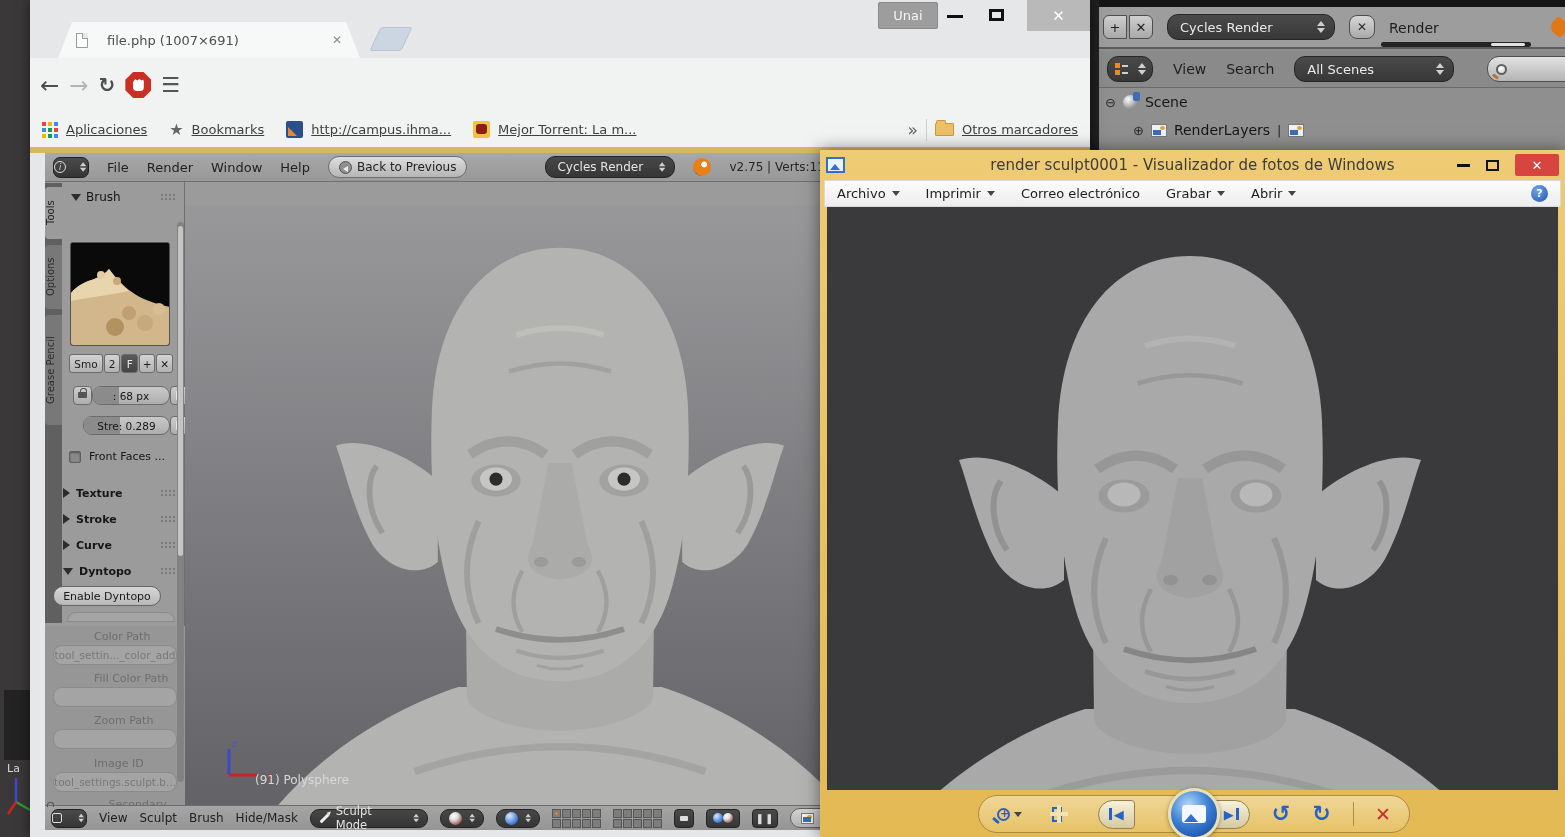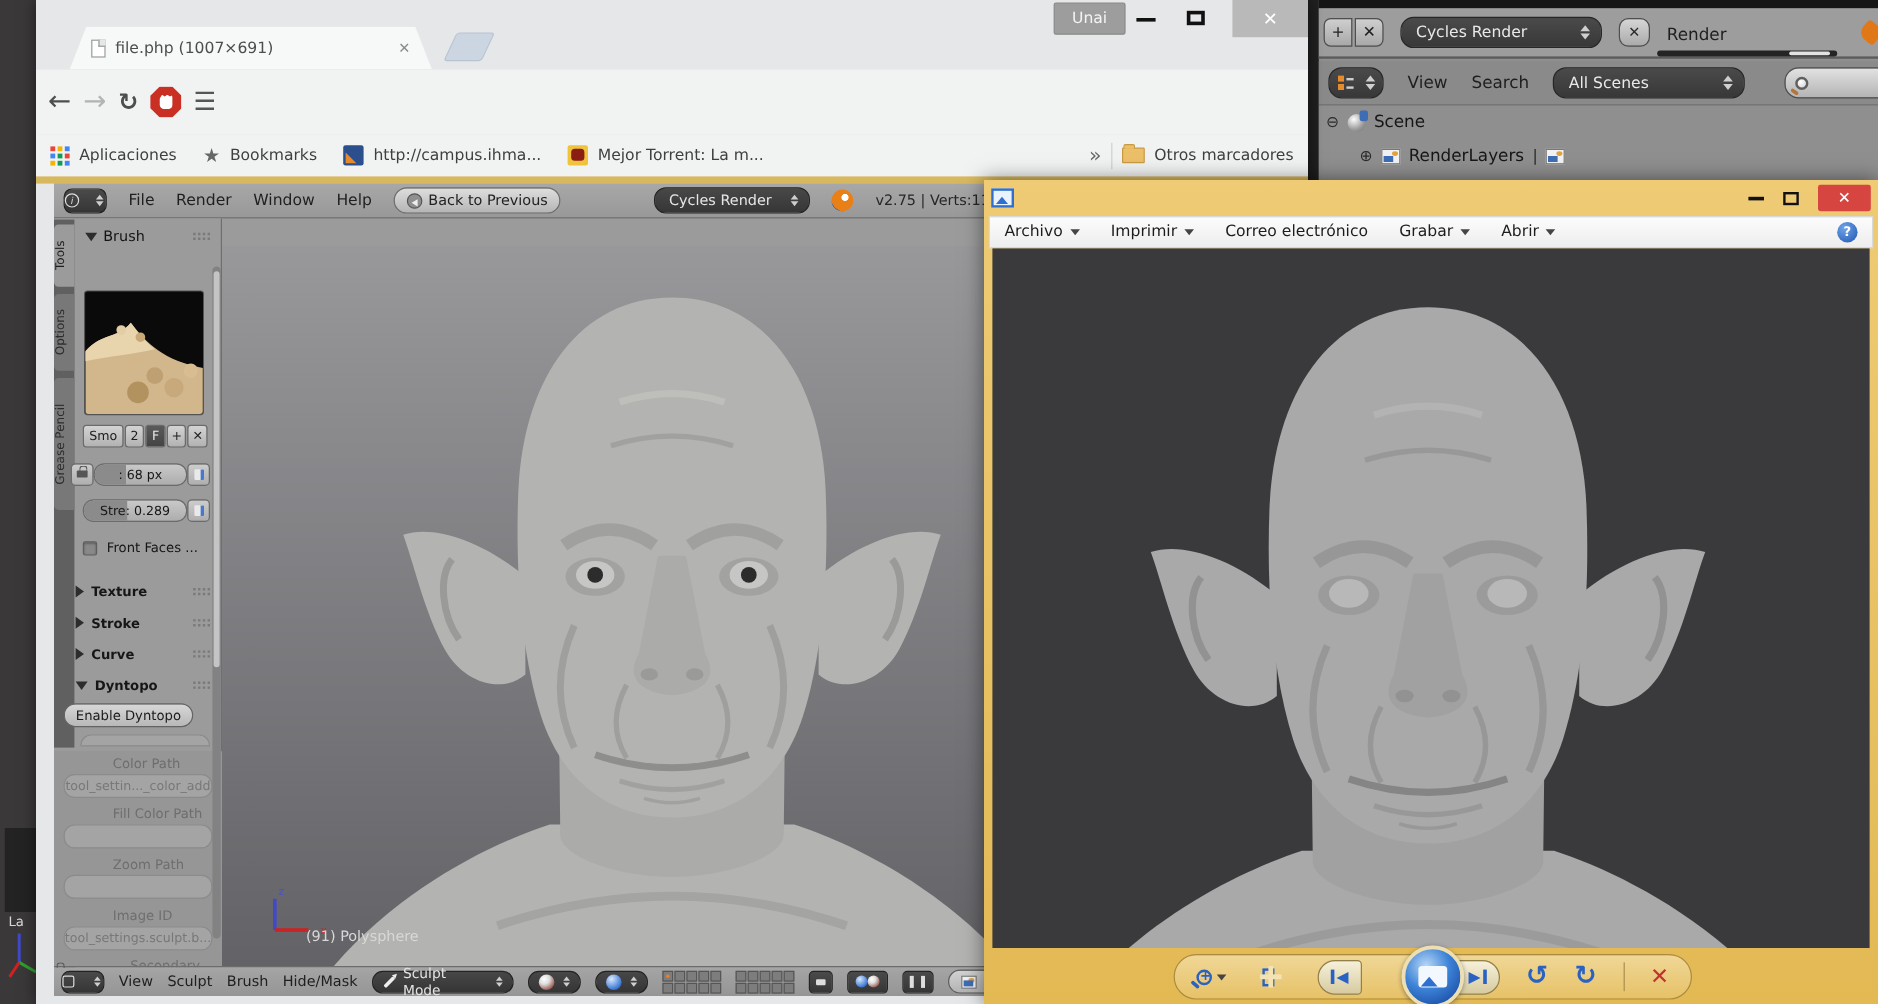"file.php (1007×691)" div.abs { gap: 8px -> 19px }
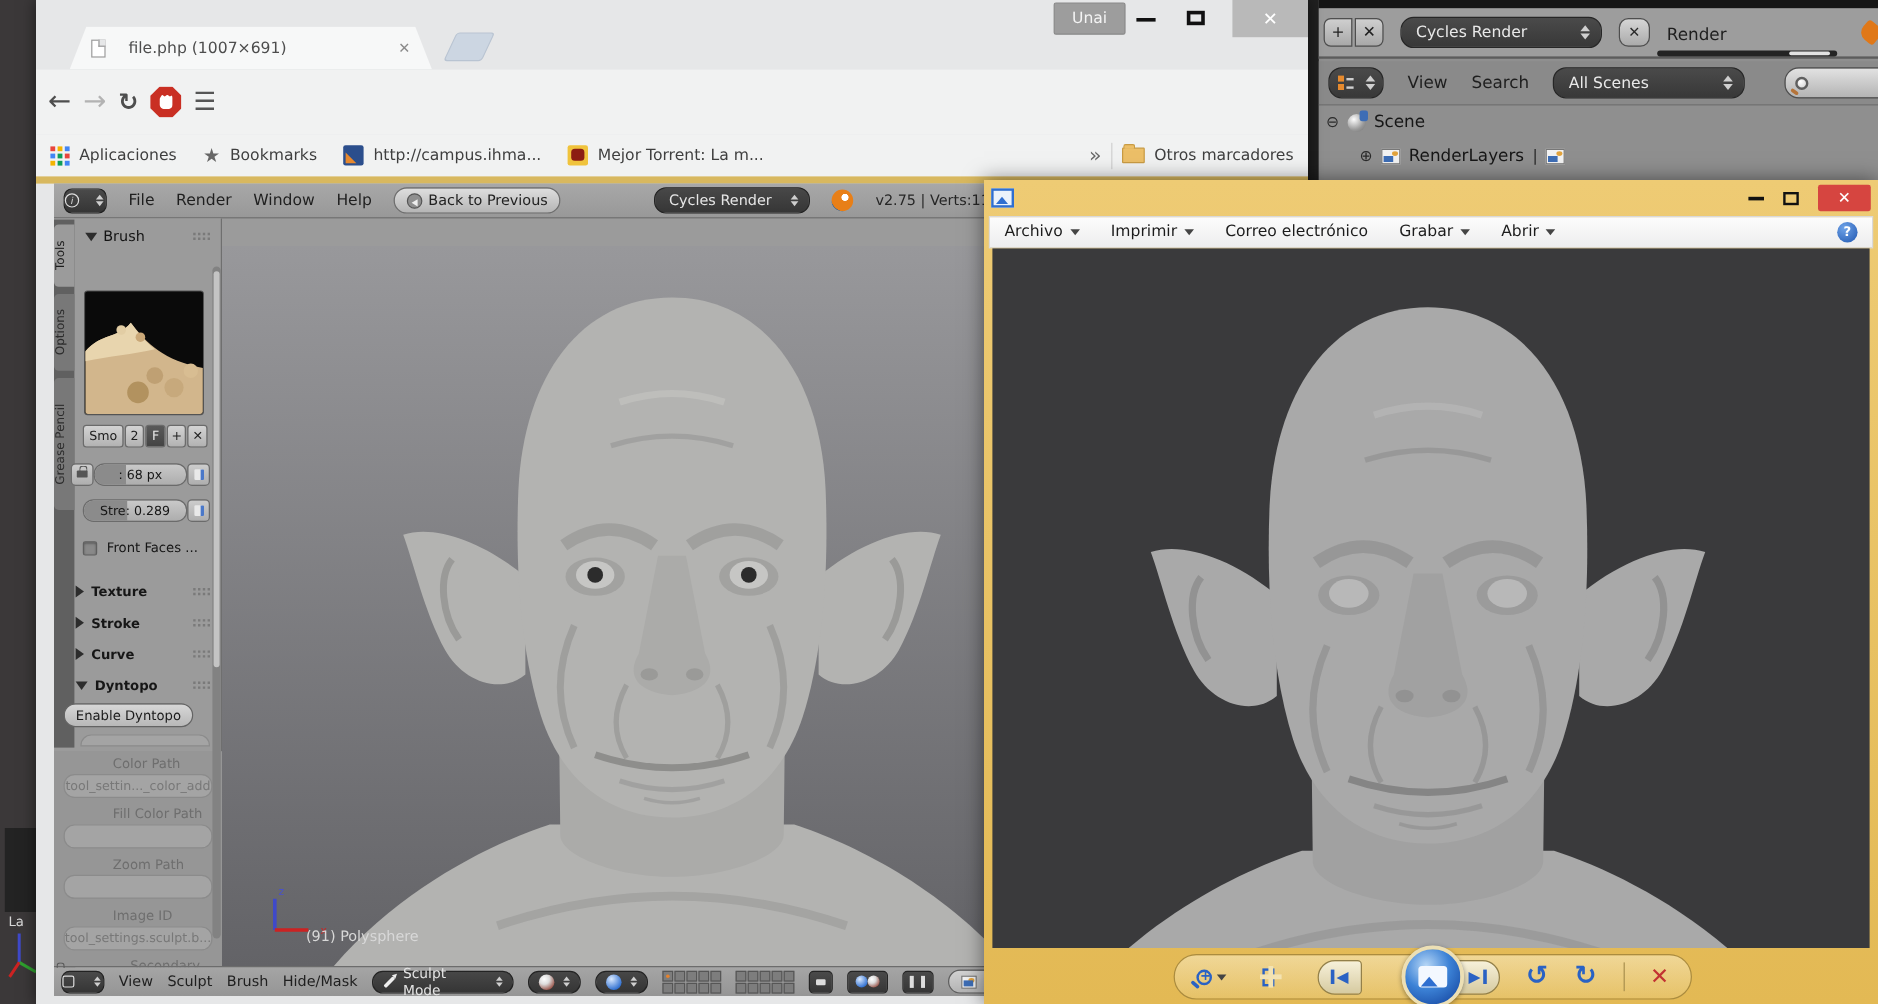"Aplicaciones" .bm-label { text-decoration: none -> underline }
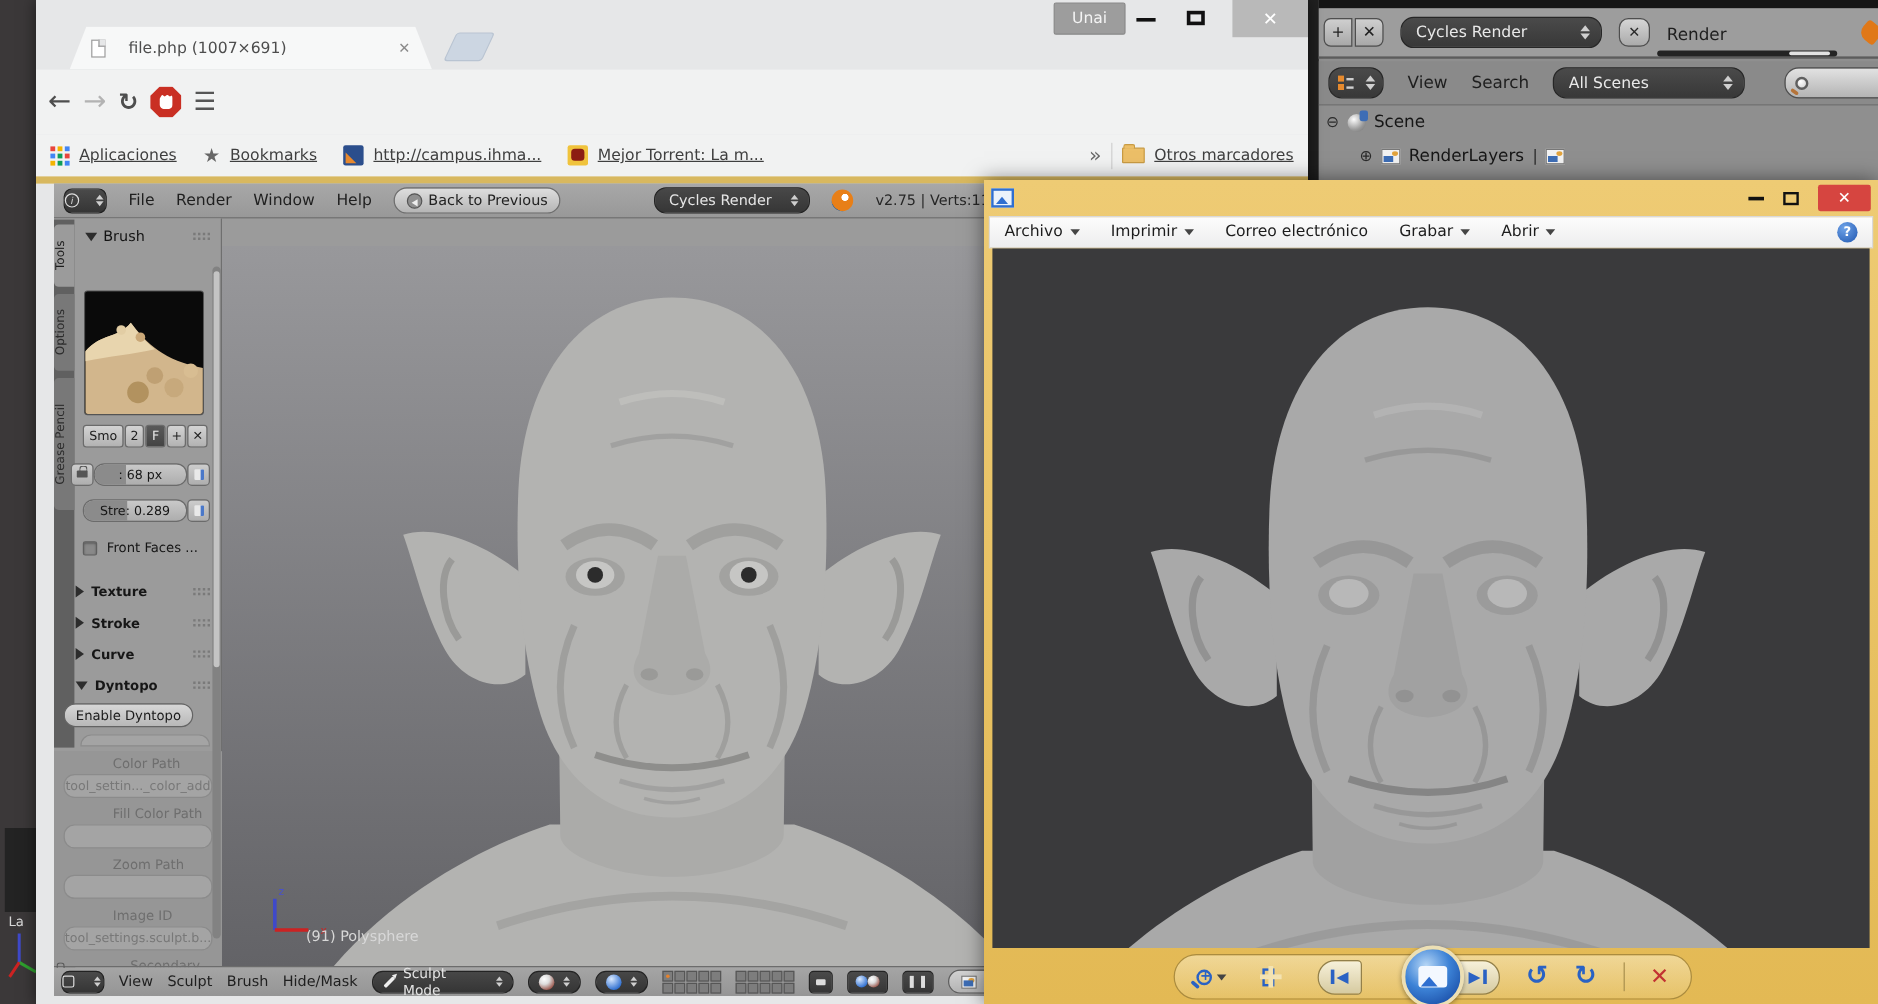"render sculpt0001 - Visualizador de" span.pv-title-text { html: none -> <span>render sculpt0001 - Visualizador de fotos de Windows</span> }
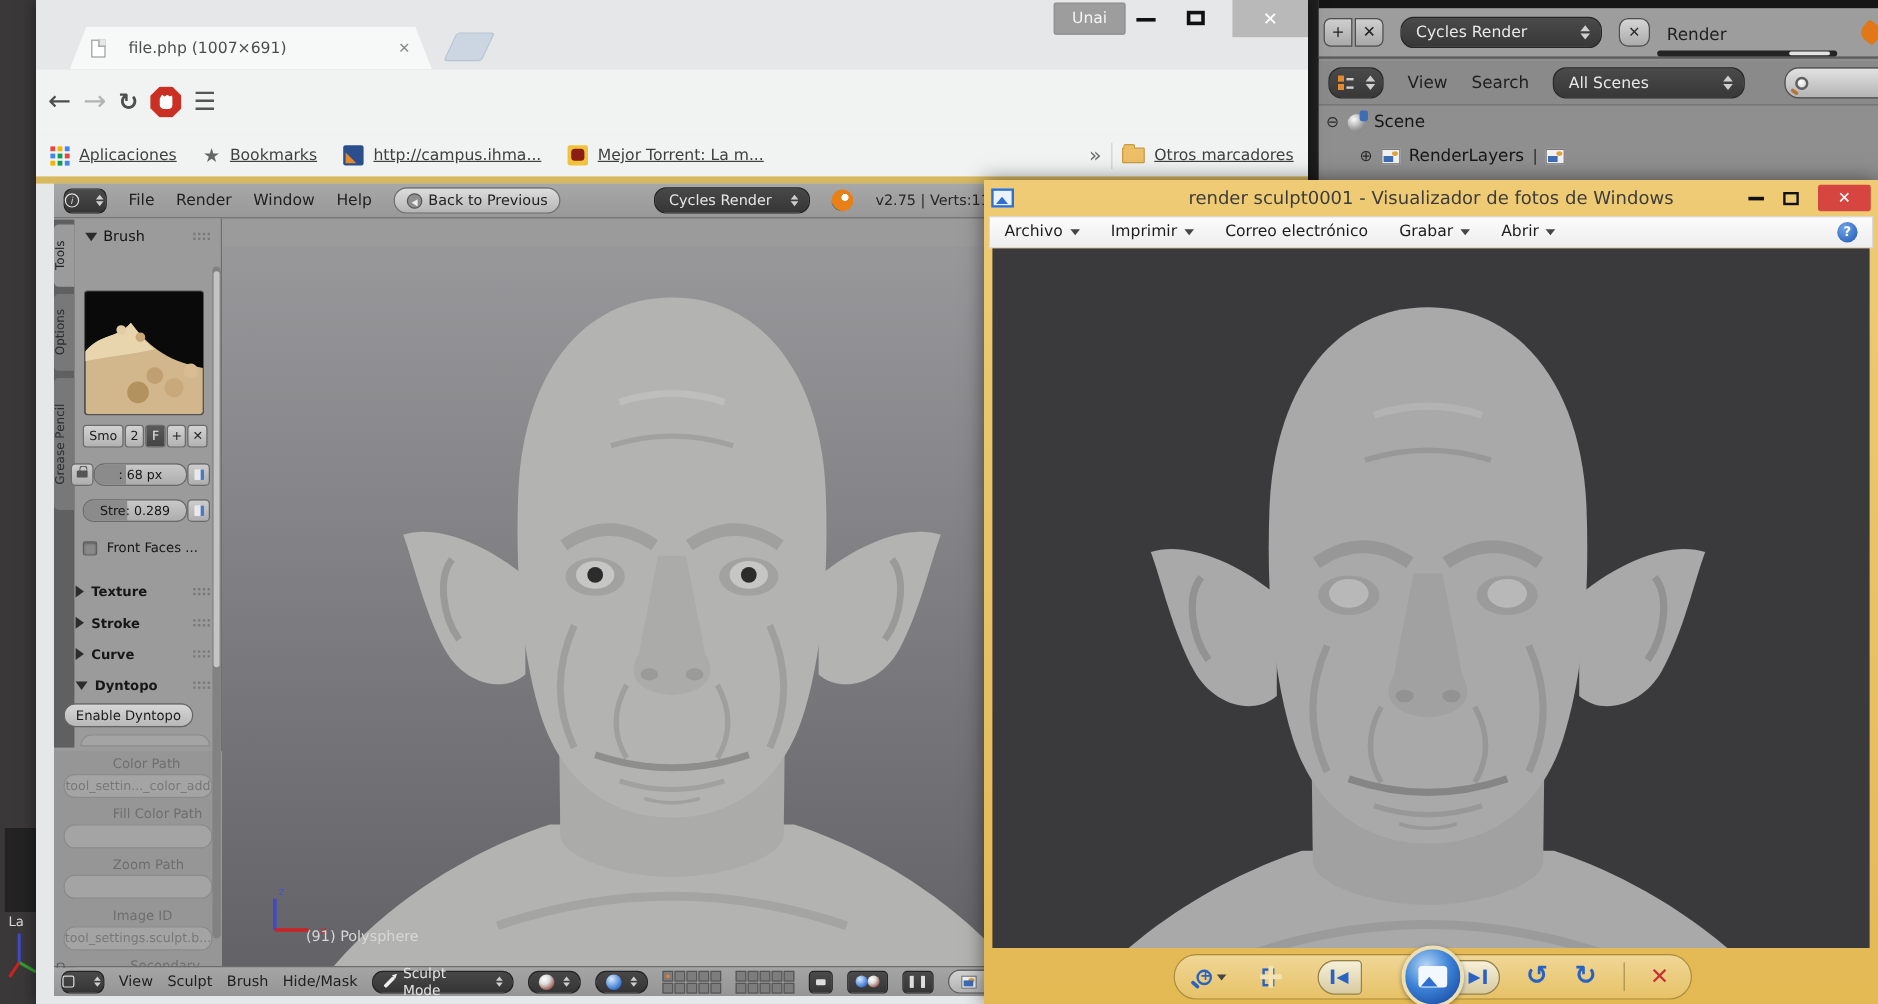": 68 px" .sliderrow { left: 14px -> 28px }
